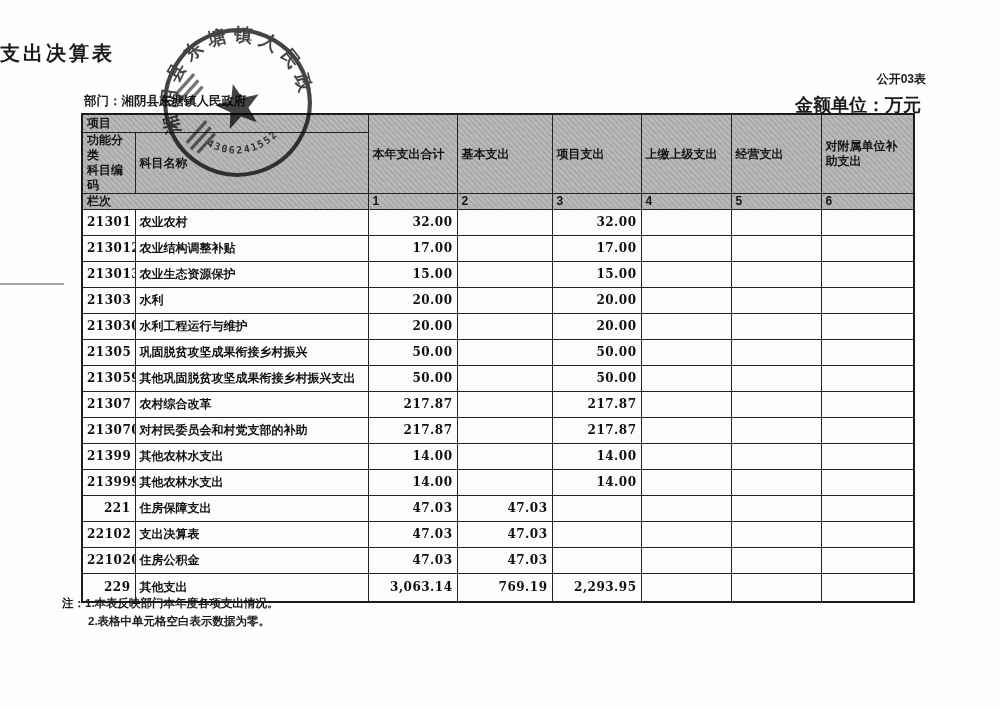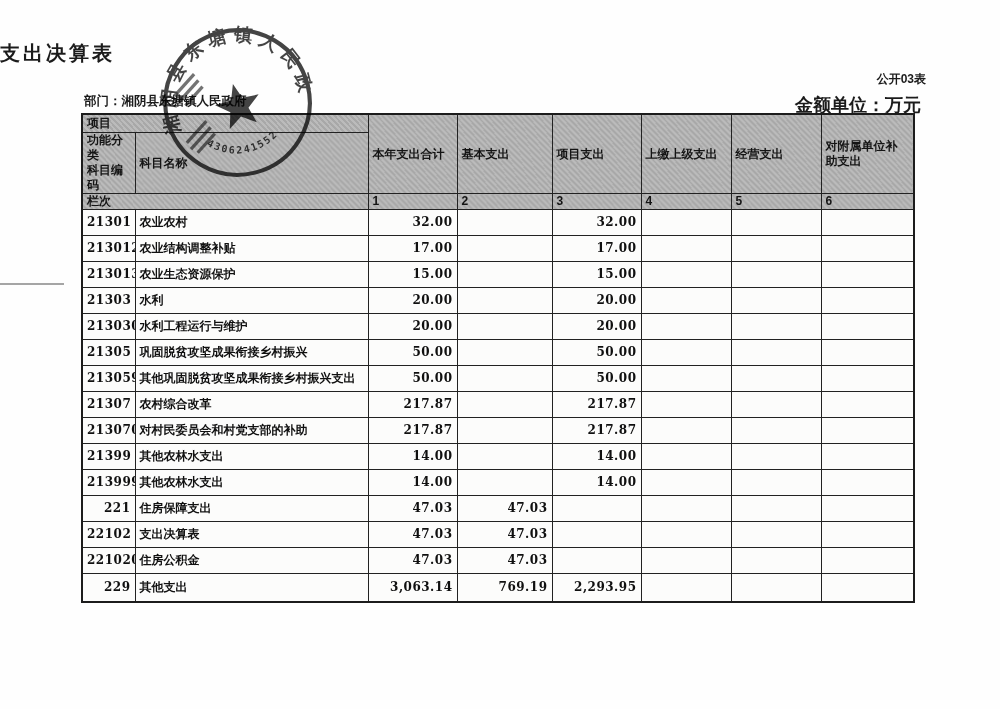"注：1.本表反映部门本年度各项支出情况。" div.n1 { html: none -> <div>注：1.本表反映部门本年度各项支出情况。</div> }
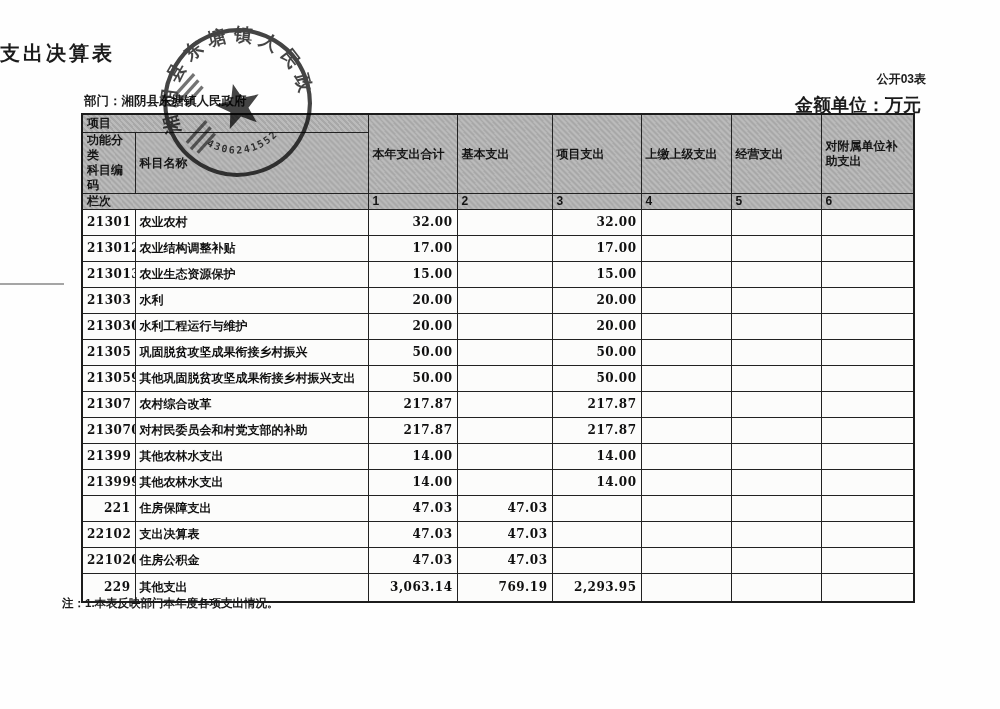"2.表格中单元格空白表示数据为零。" div.n2 { html: none -> <div>2.表格中单元格空白表示数据为零。</div> }
